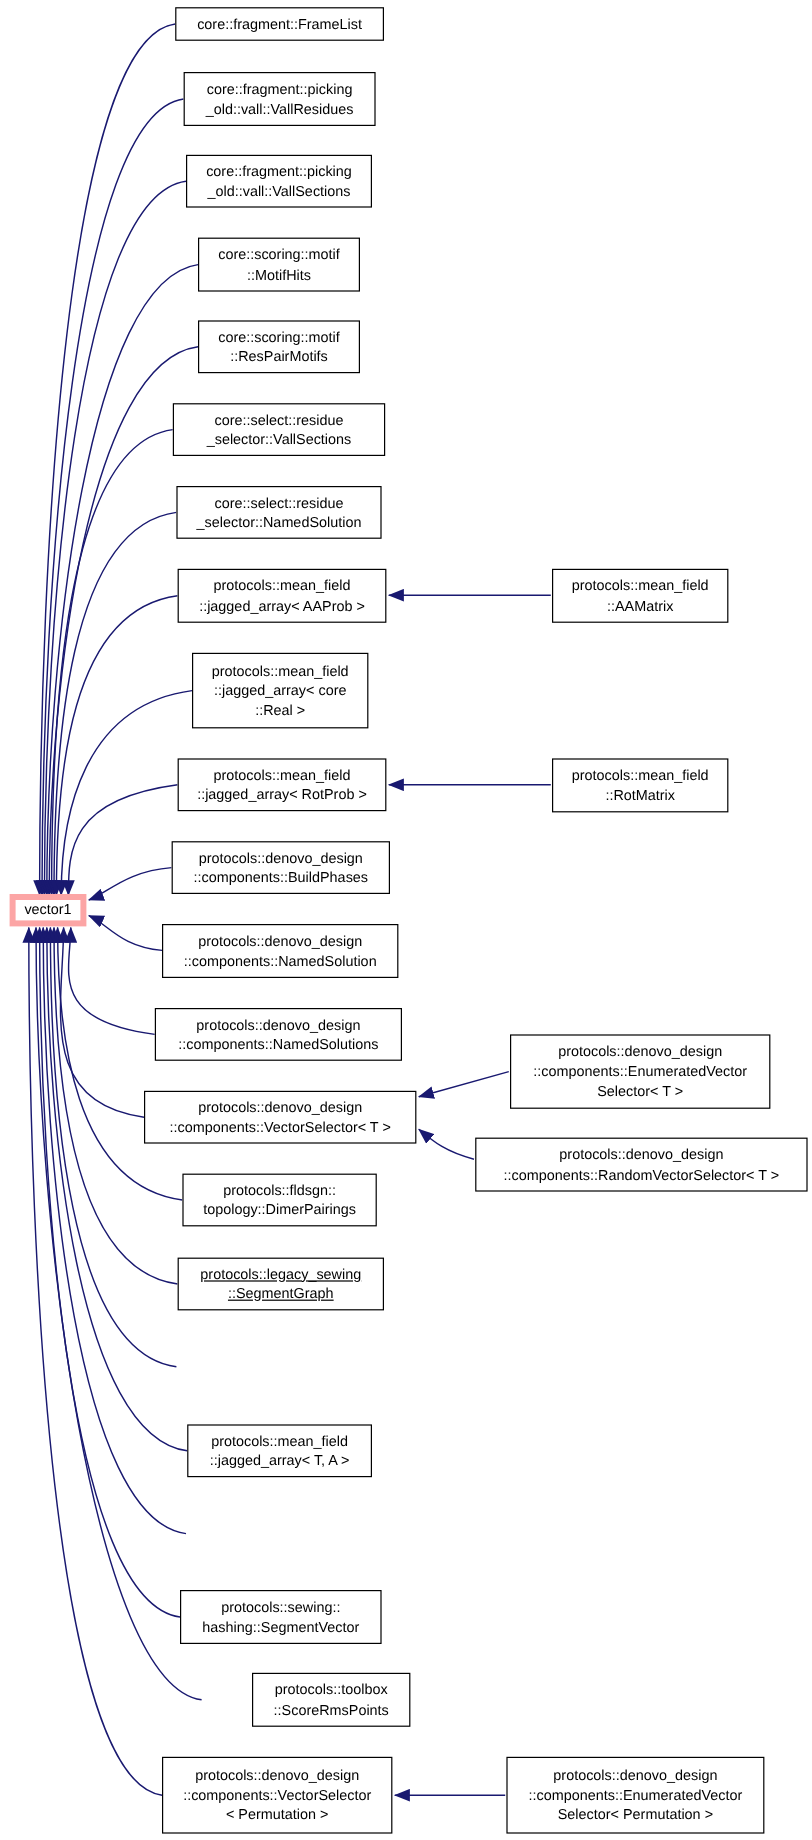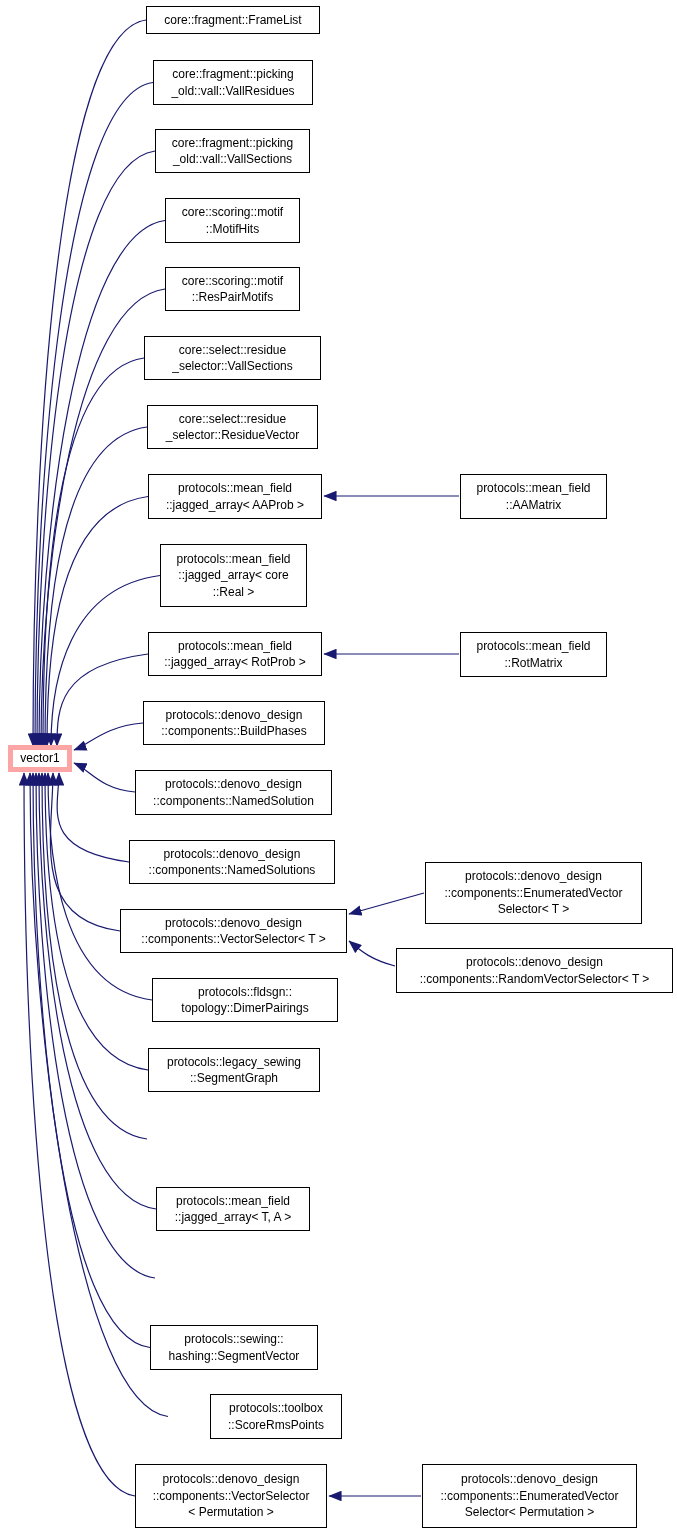"_selector::ResidueVector" span { text: selector::ResidueVector -> selector::NamedSolution }
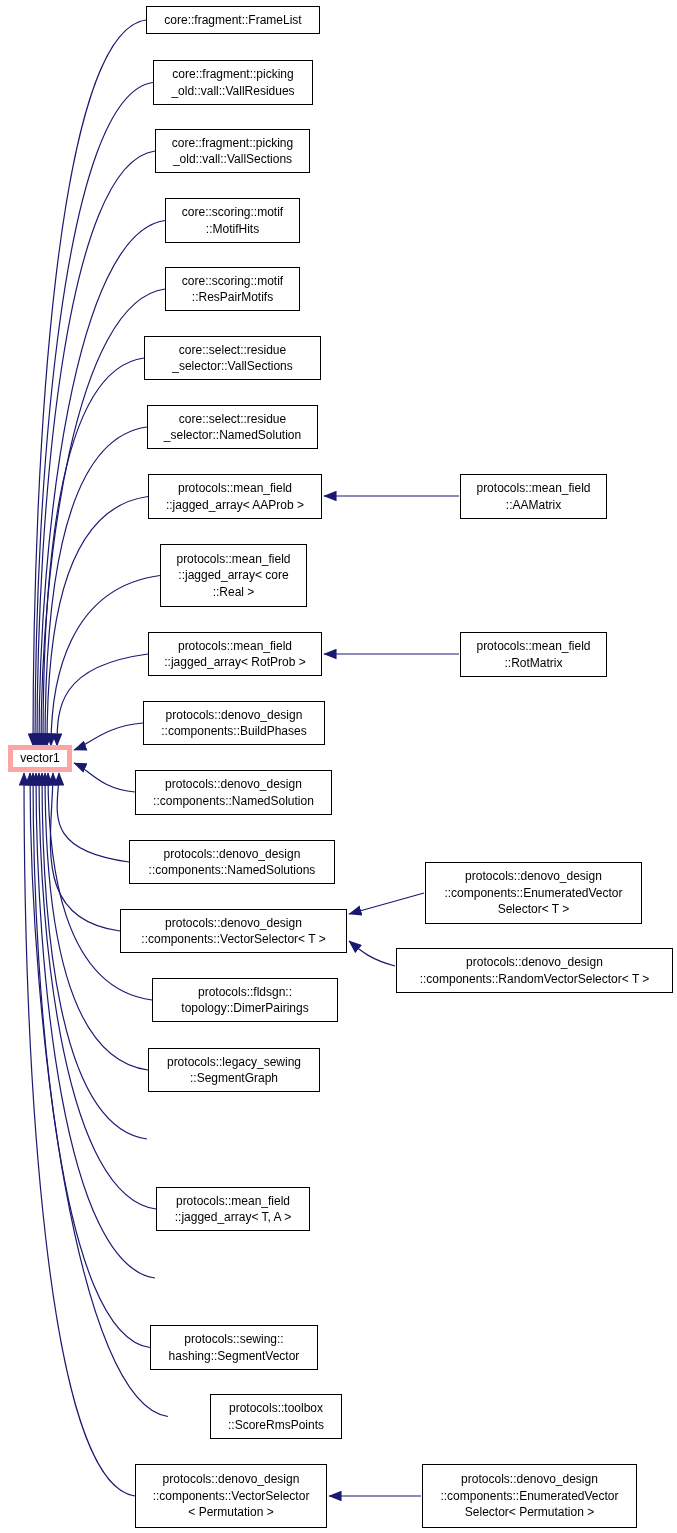"protocols::fldsgn::" div.node { width: 186px -> 162px }
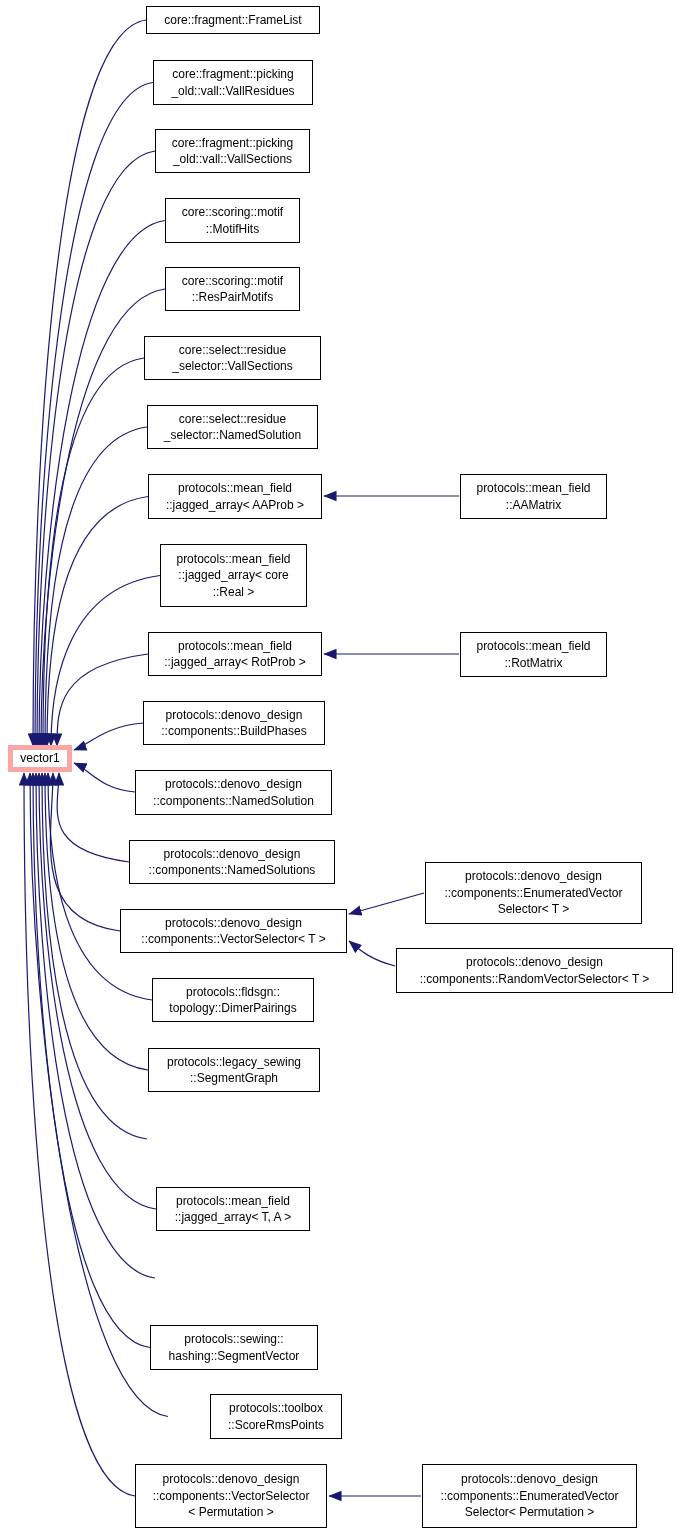"protocols::legacy_sewing" div.node { text-decoration: none -> underline }
